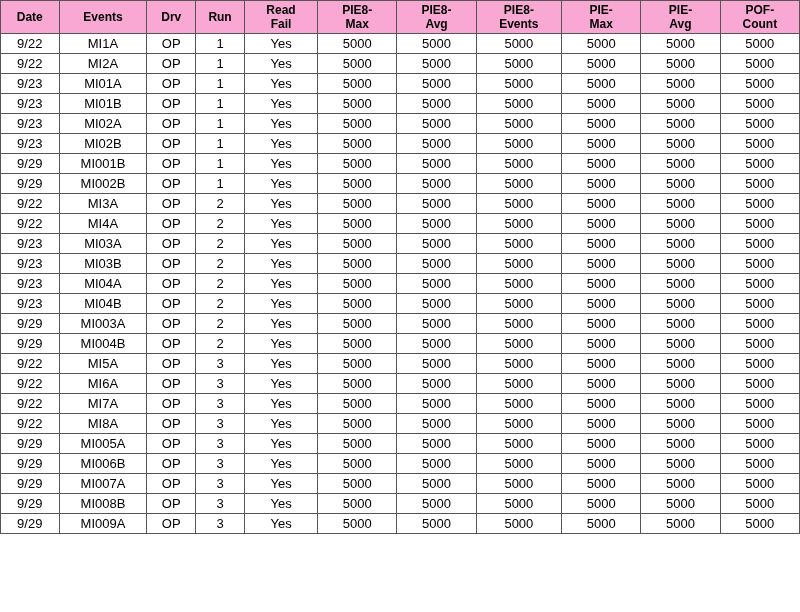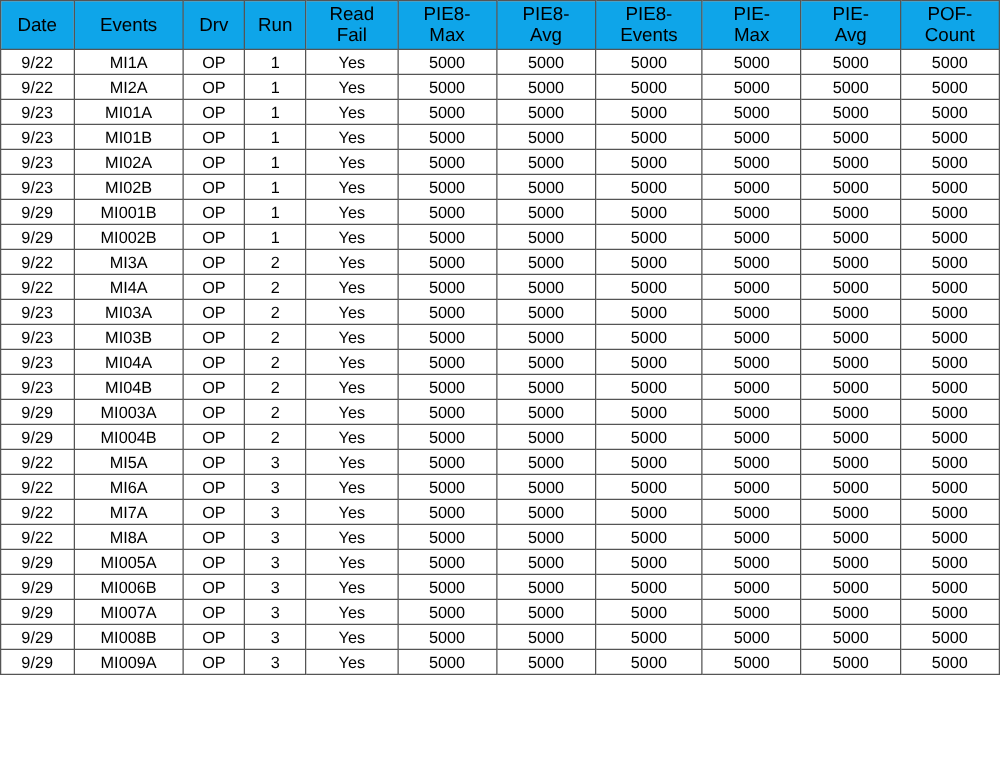"Date" th { background: #0ea5e9 -> #f9a8d4; font-size: 15px -> 12px; font-weight: normal -> bold }
